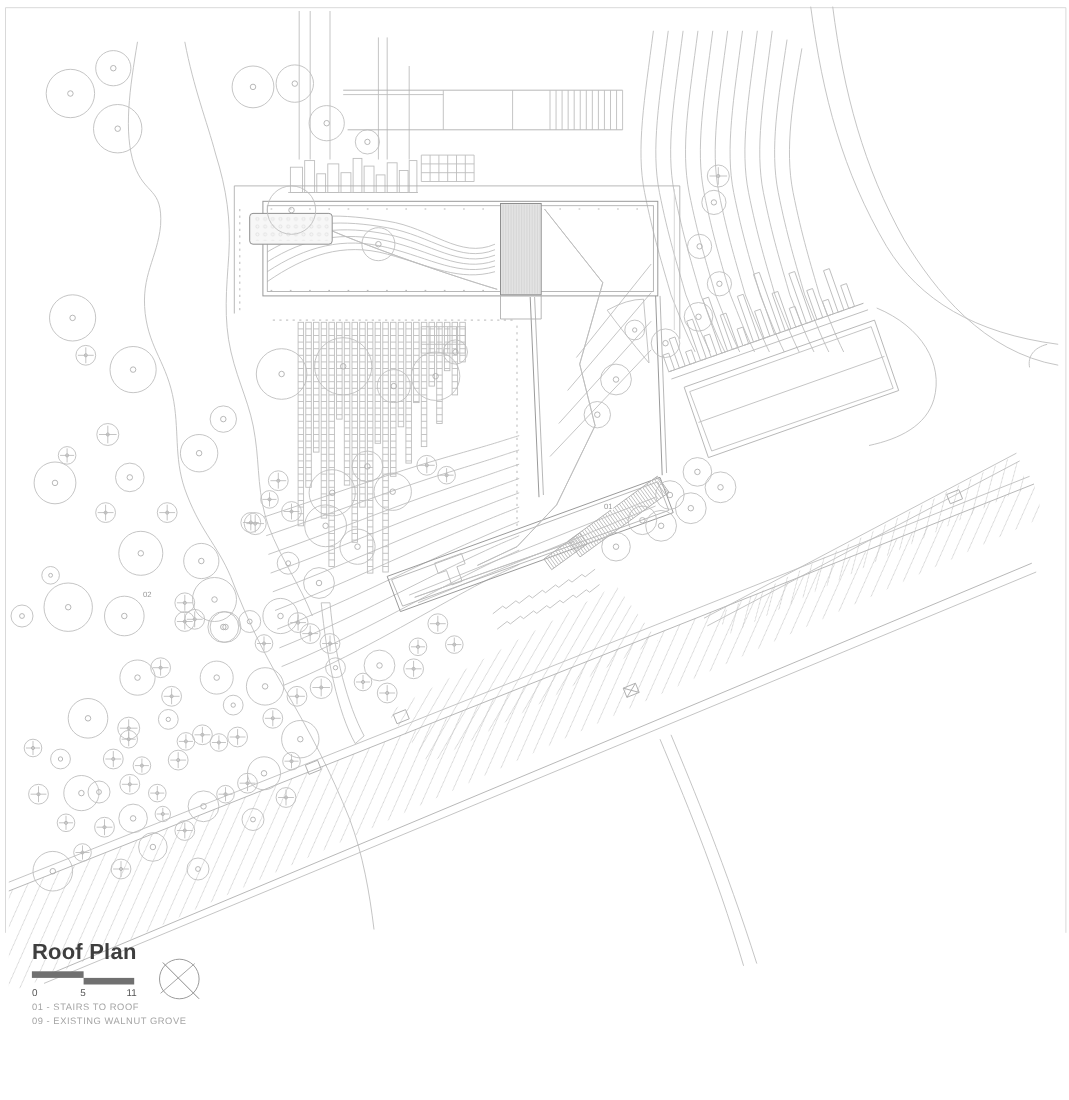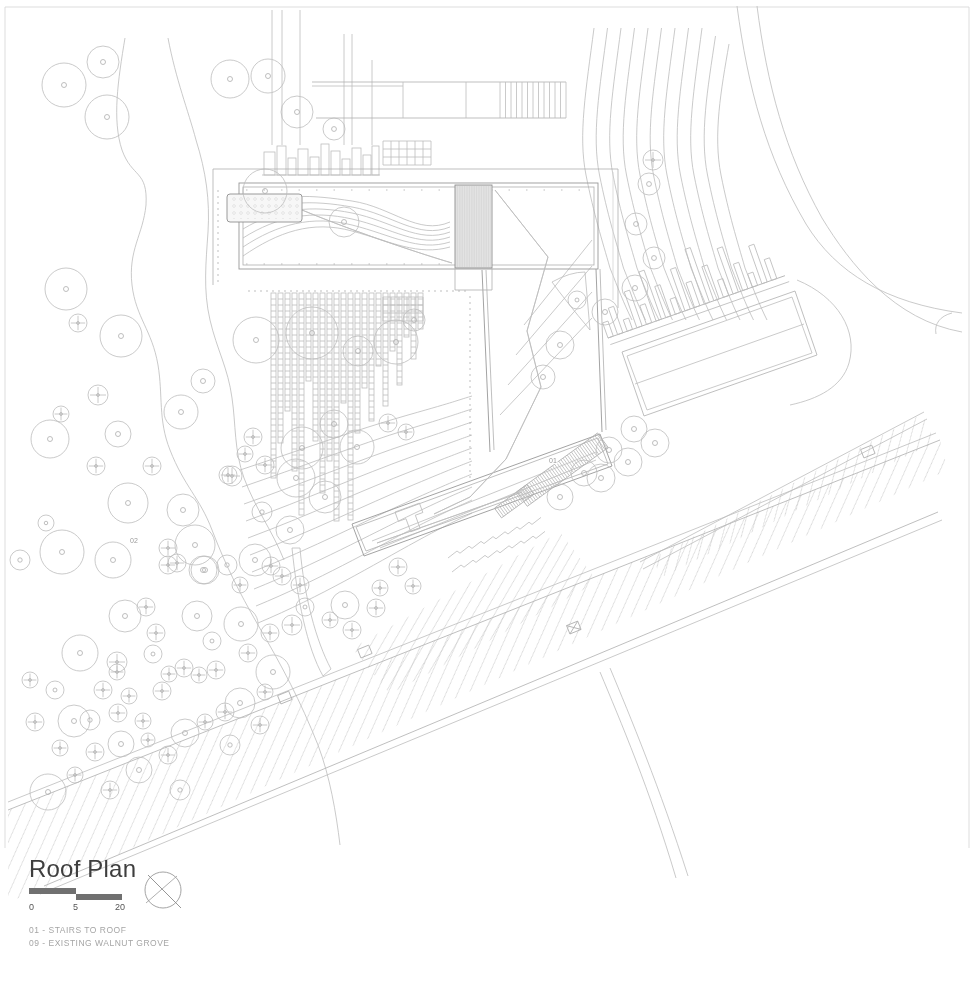"Roof Plan" .ttitle { font-size: 24px -> 20px; font-weight: normal -> bold }
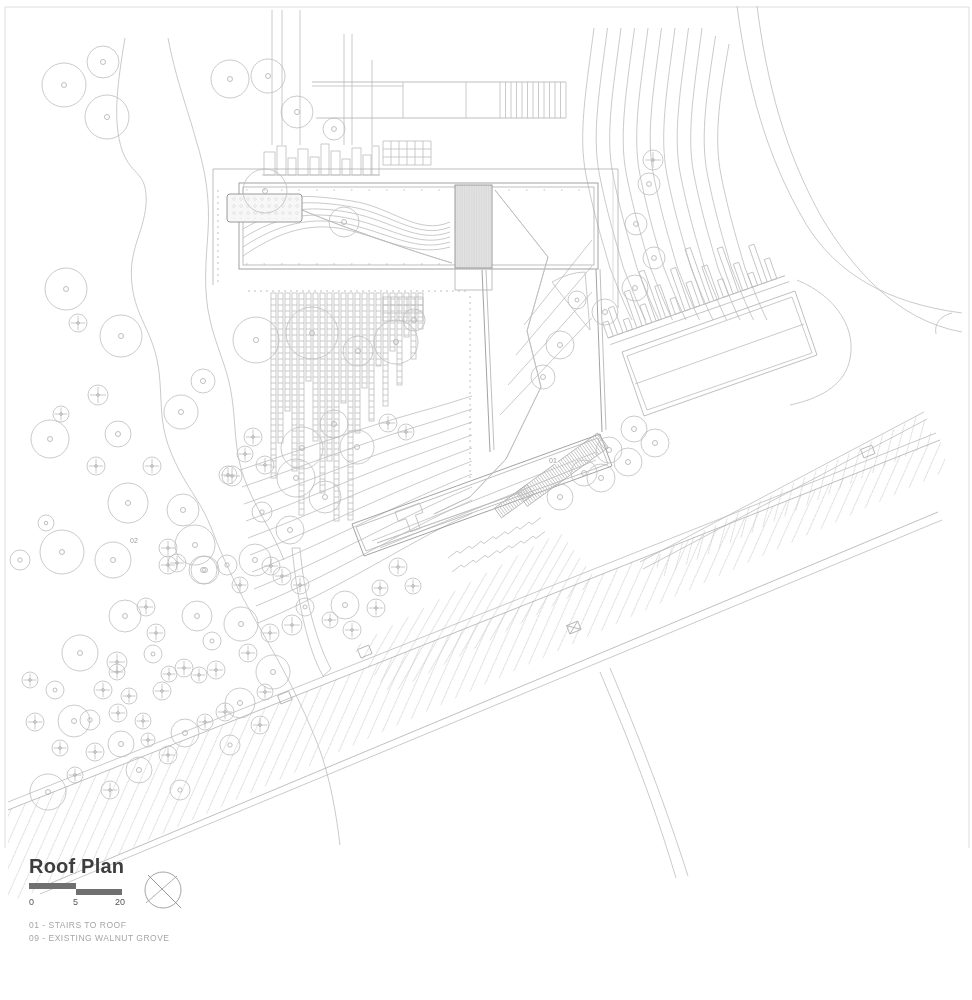"20" span.sn10 { text: 20 -> 11 }
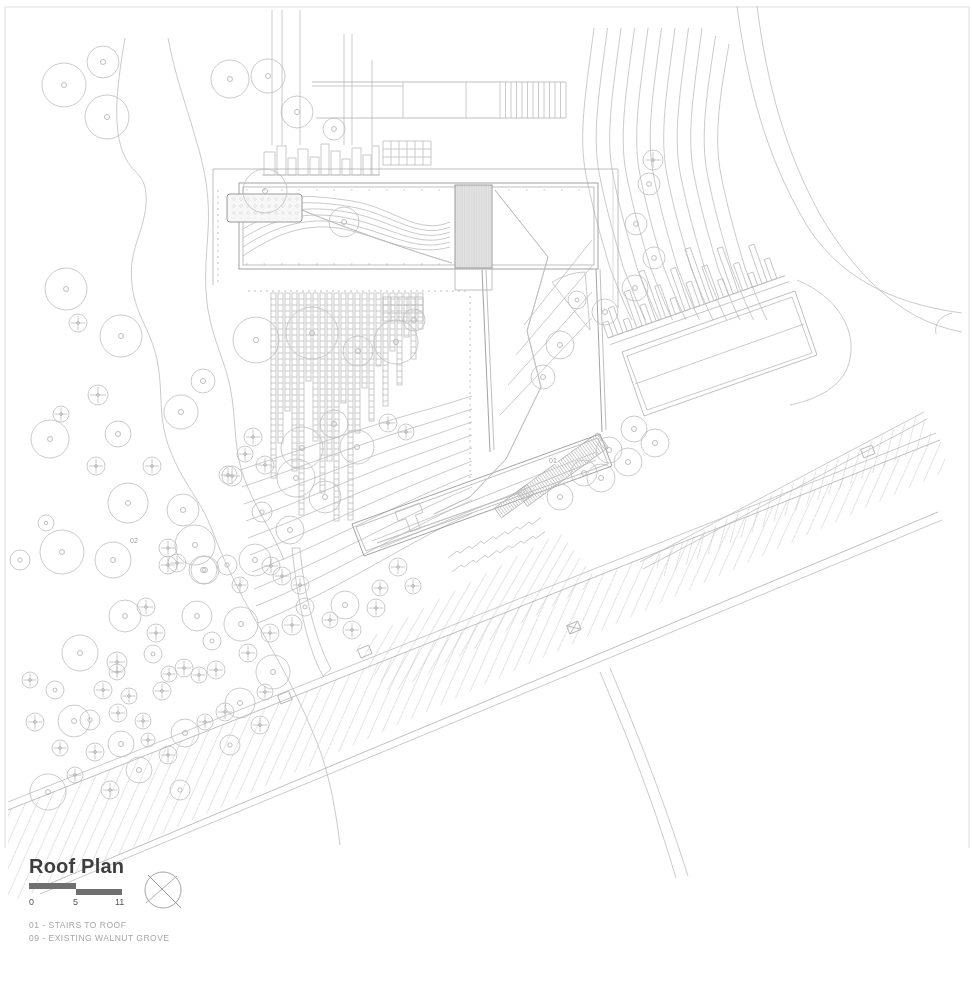"01 - STAIRS TO ROOF" .legend { margin-top: 10px -> none }
